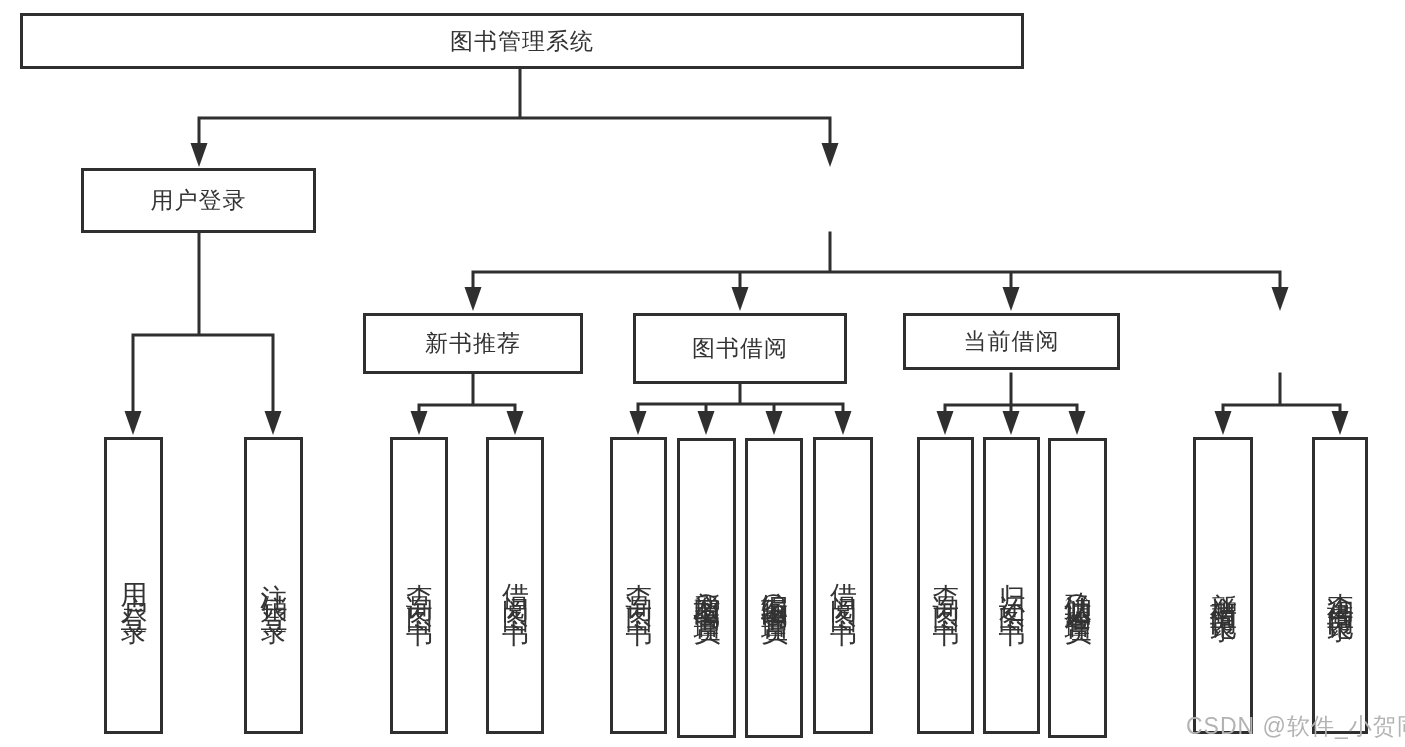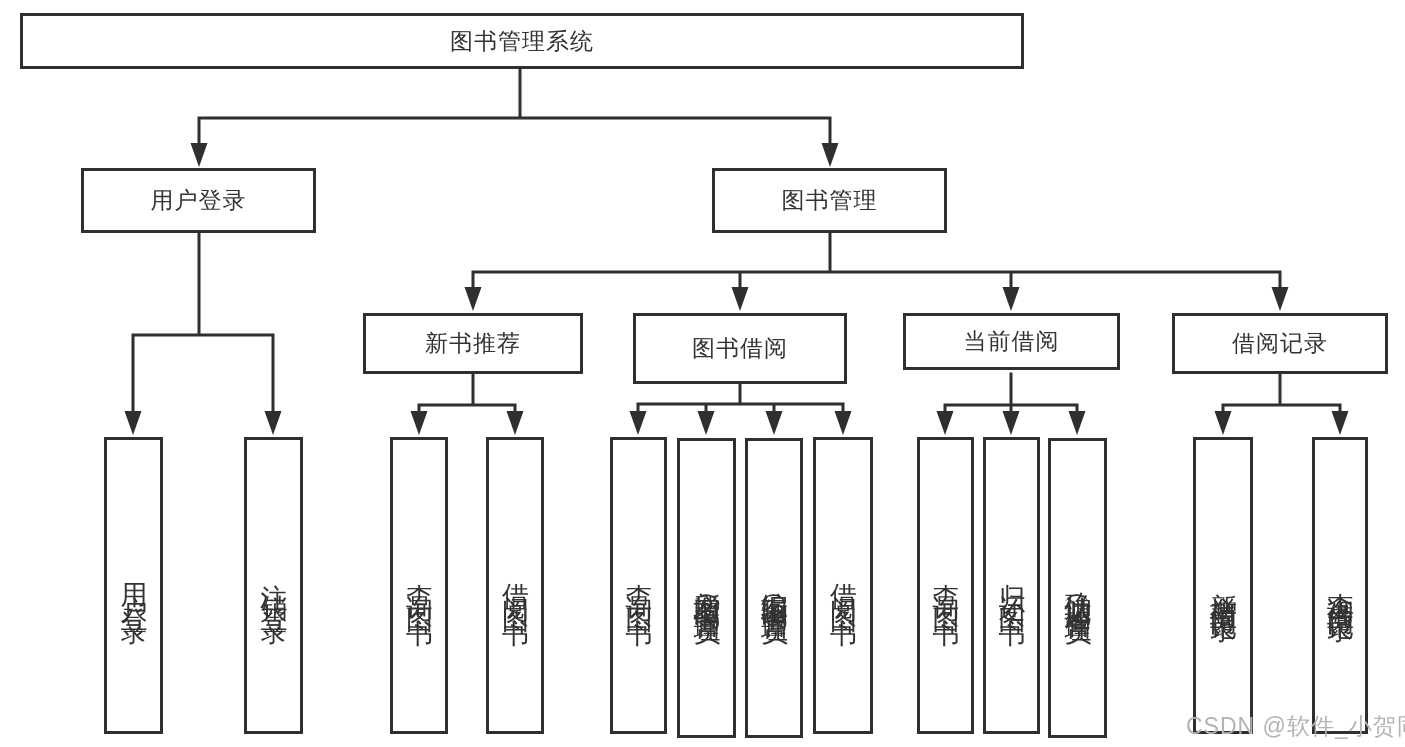"图书管理" div.node { html: <div> <span>图书管理</span> </div> -> none }
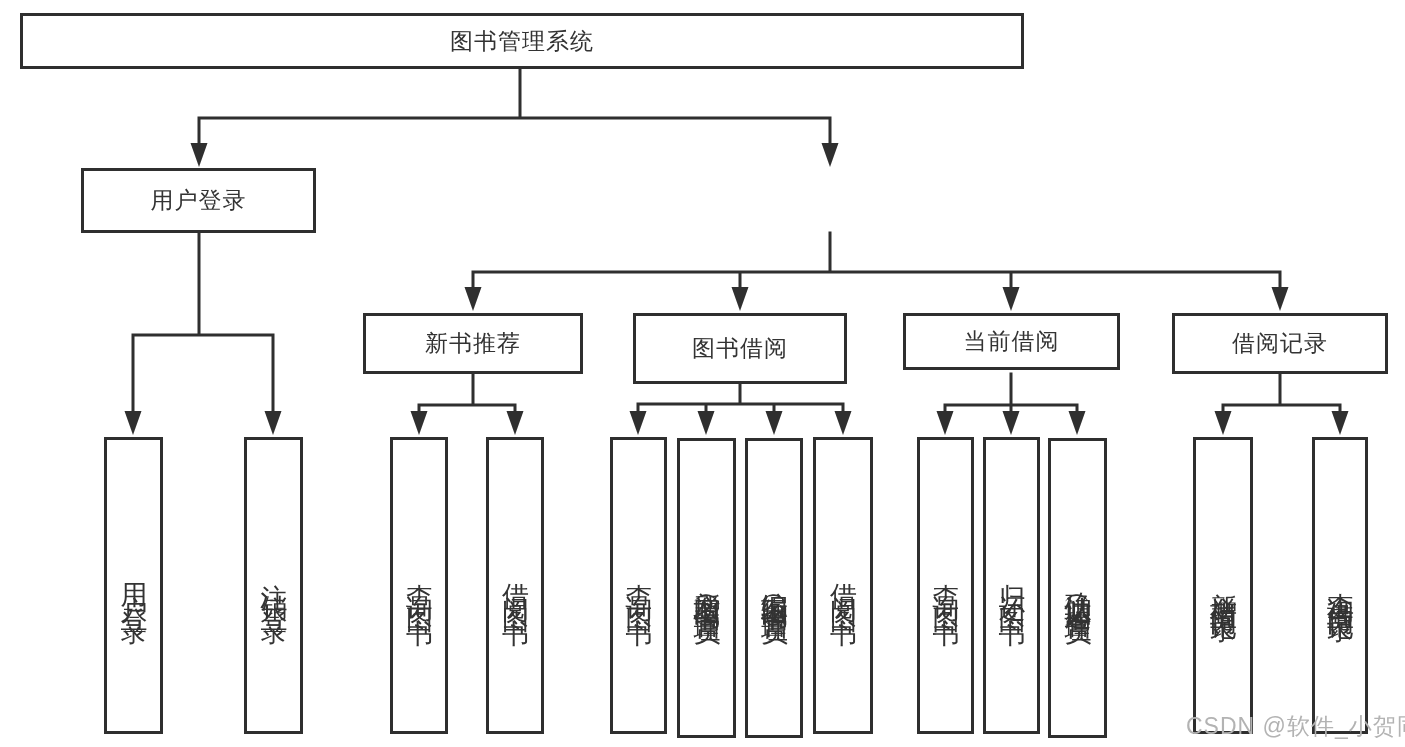"借阅记录" div.node { html: <div> <span>借阅记录</span> </div> -> none }
